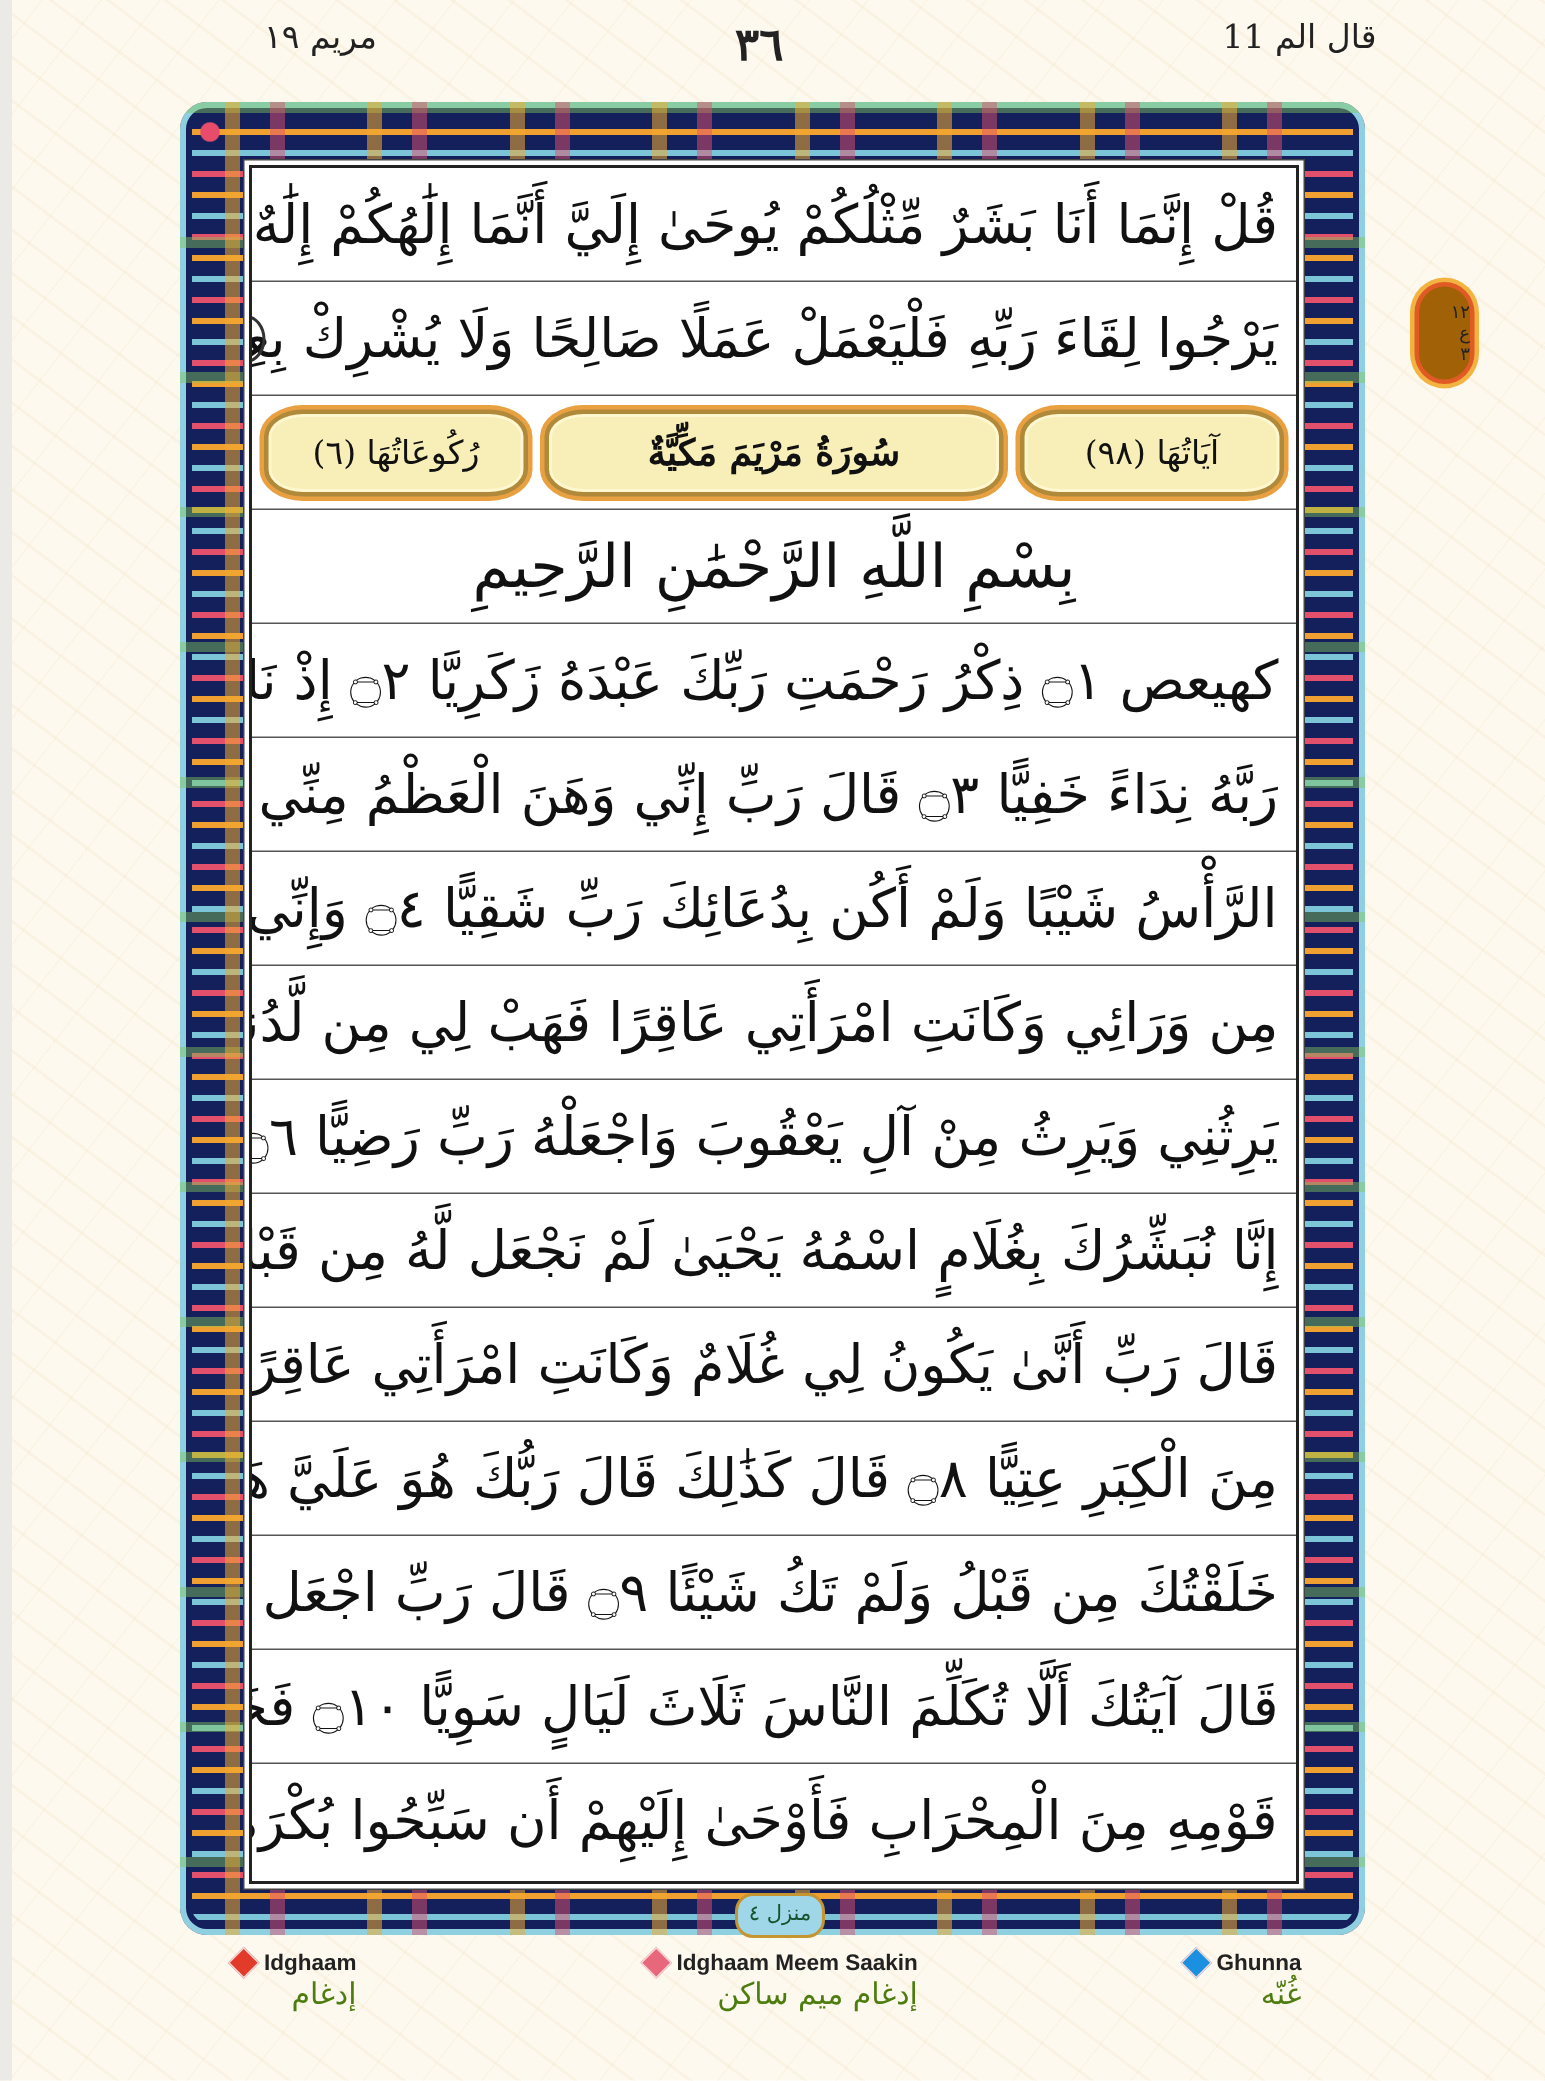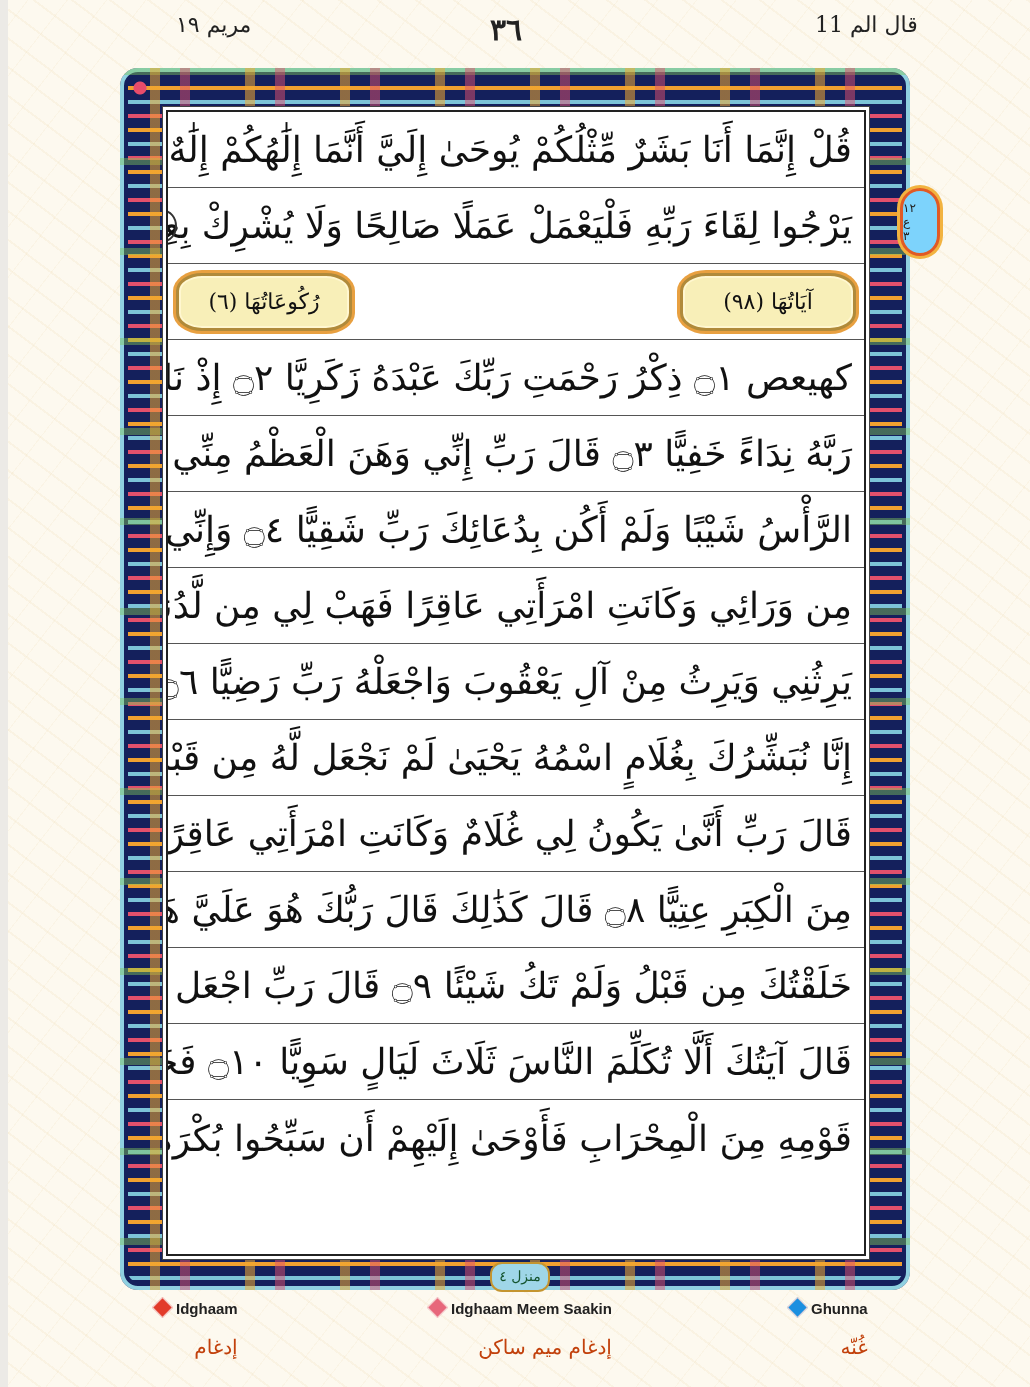"١٢" .ruku { align-items: flex-start -> flex-end; background: #7dd3fc -> #a16207; left: 900px -> 943px }
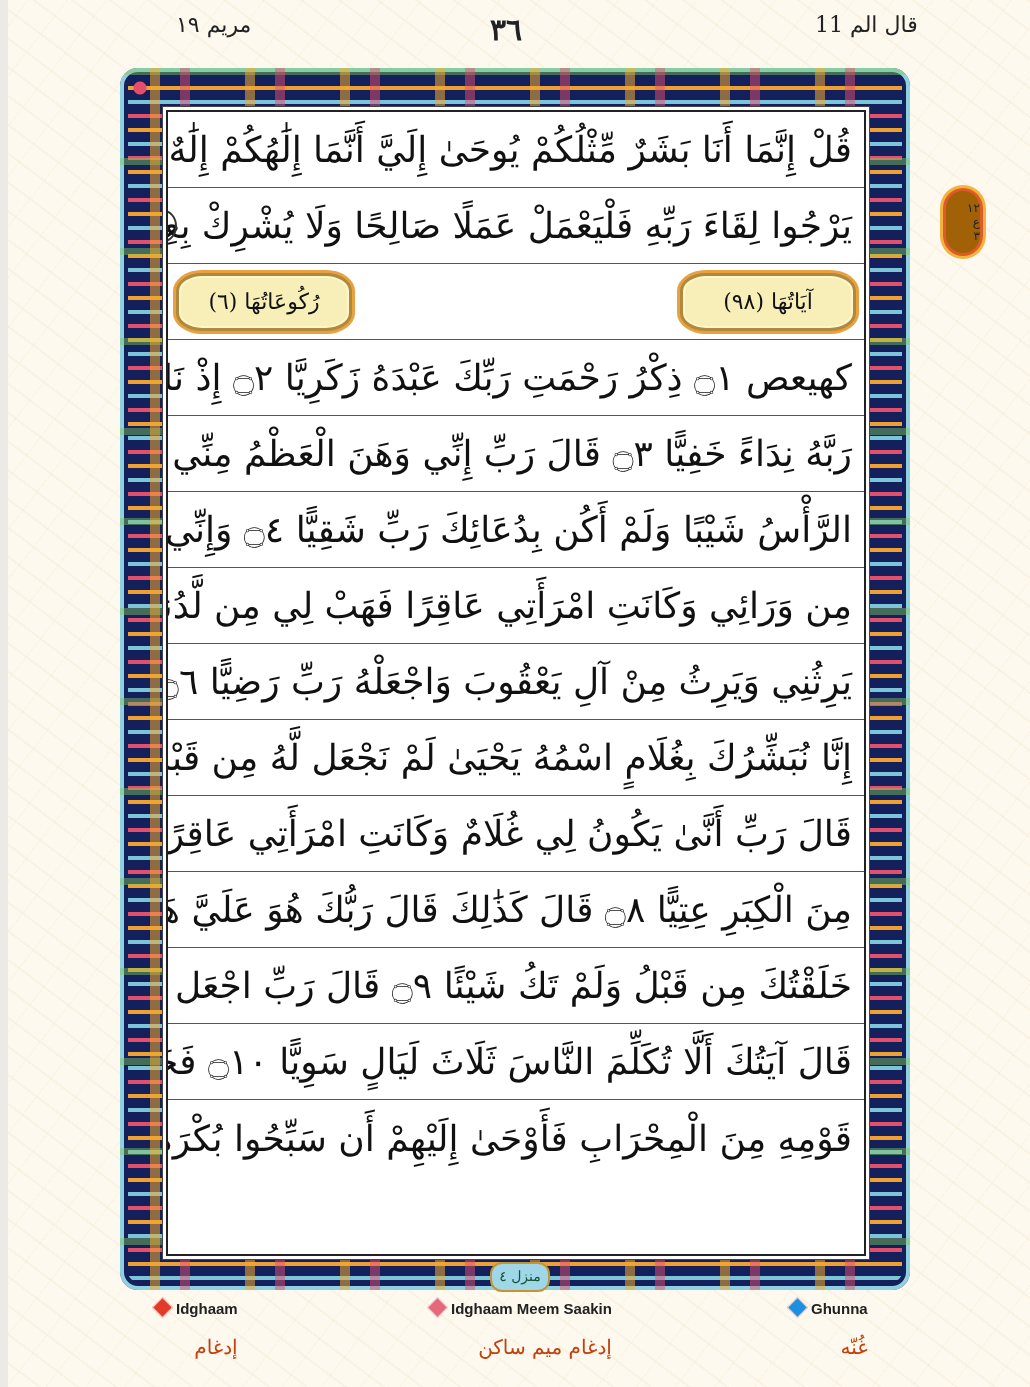"سُورَةُ مَرْيَمَ مَكِّيَّةٌ" div.plaque { html: none -> <div>سُورَةُ مَرْيَمَ مَكِّيَّةٌ</div> }
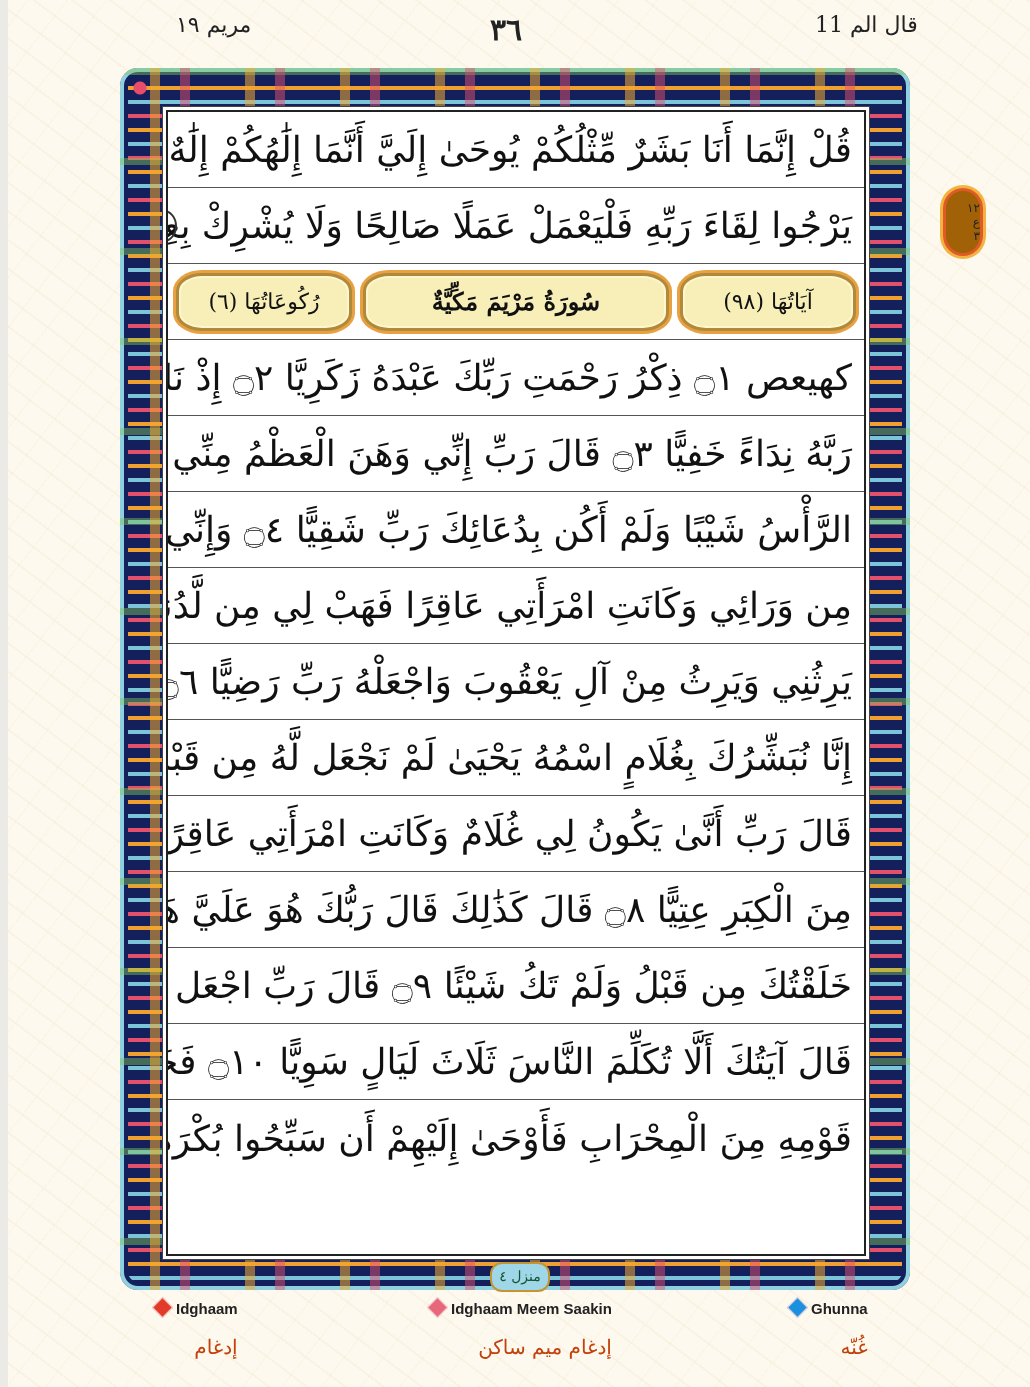"بِسْمِ اللَّهِ الرَّحْمَٰنِ الرَّحِيمِ" div.row { html: none -> <div> <span>بِسْمِ اللَّهِ الرَّحْمَٰنِ الرَّحِيمِ</span> </div> }
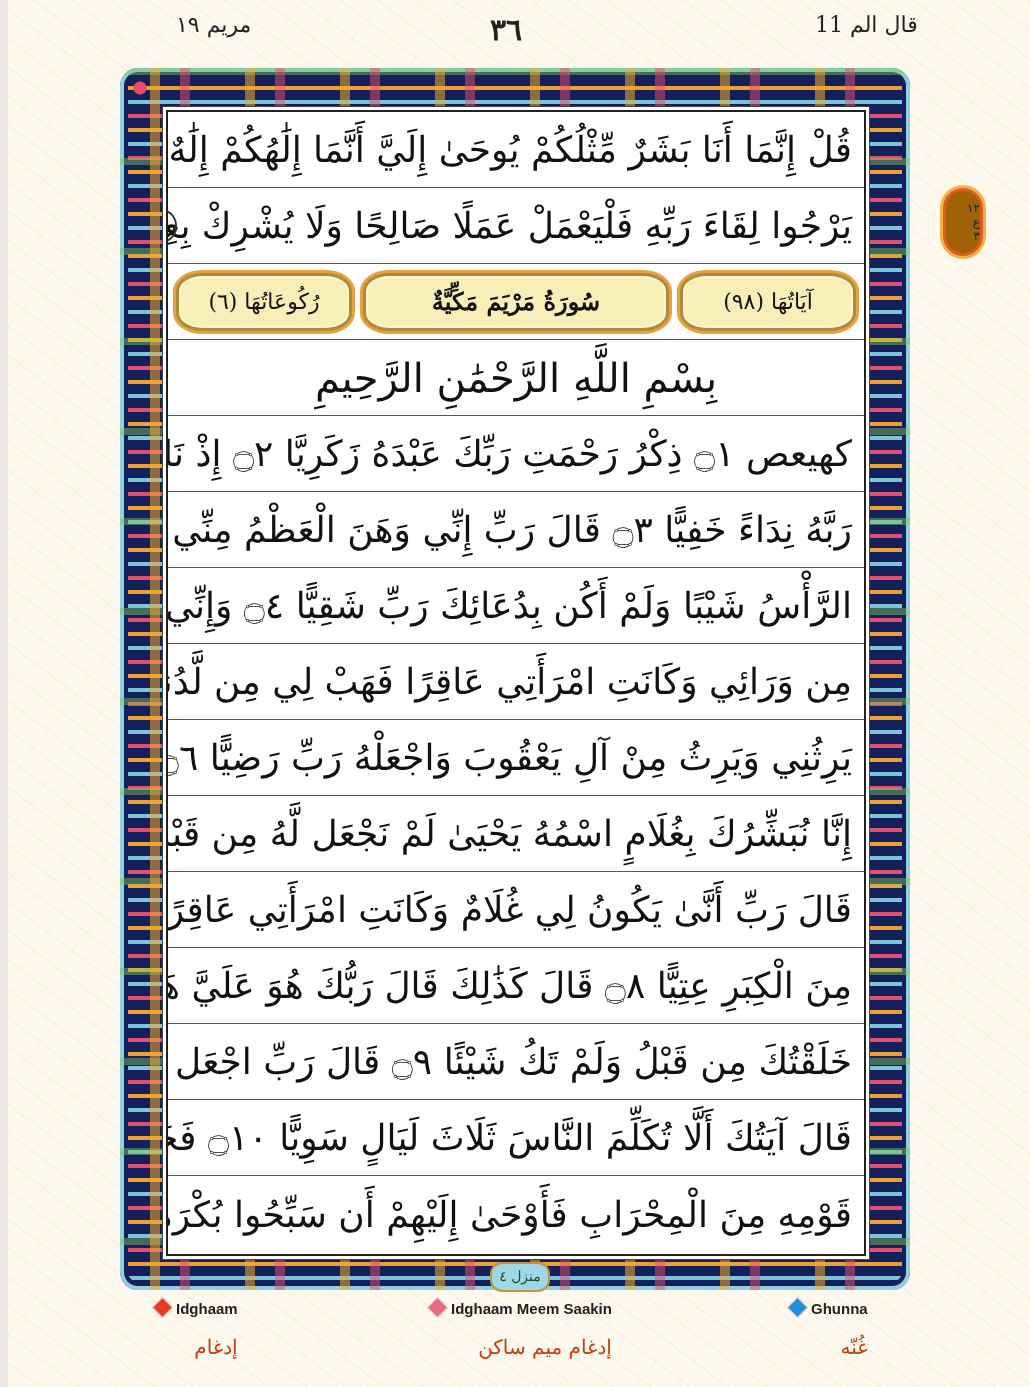"Idghaam" .legend .top { align-items: none -> center }
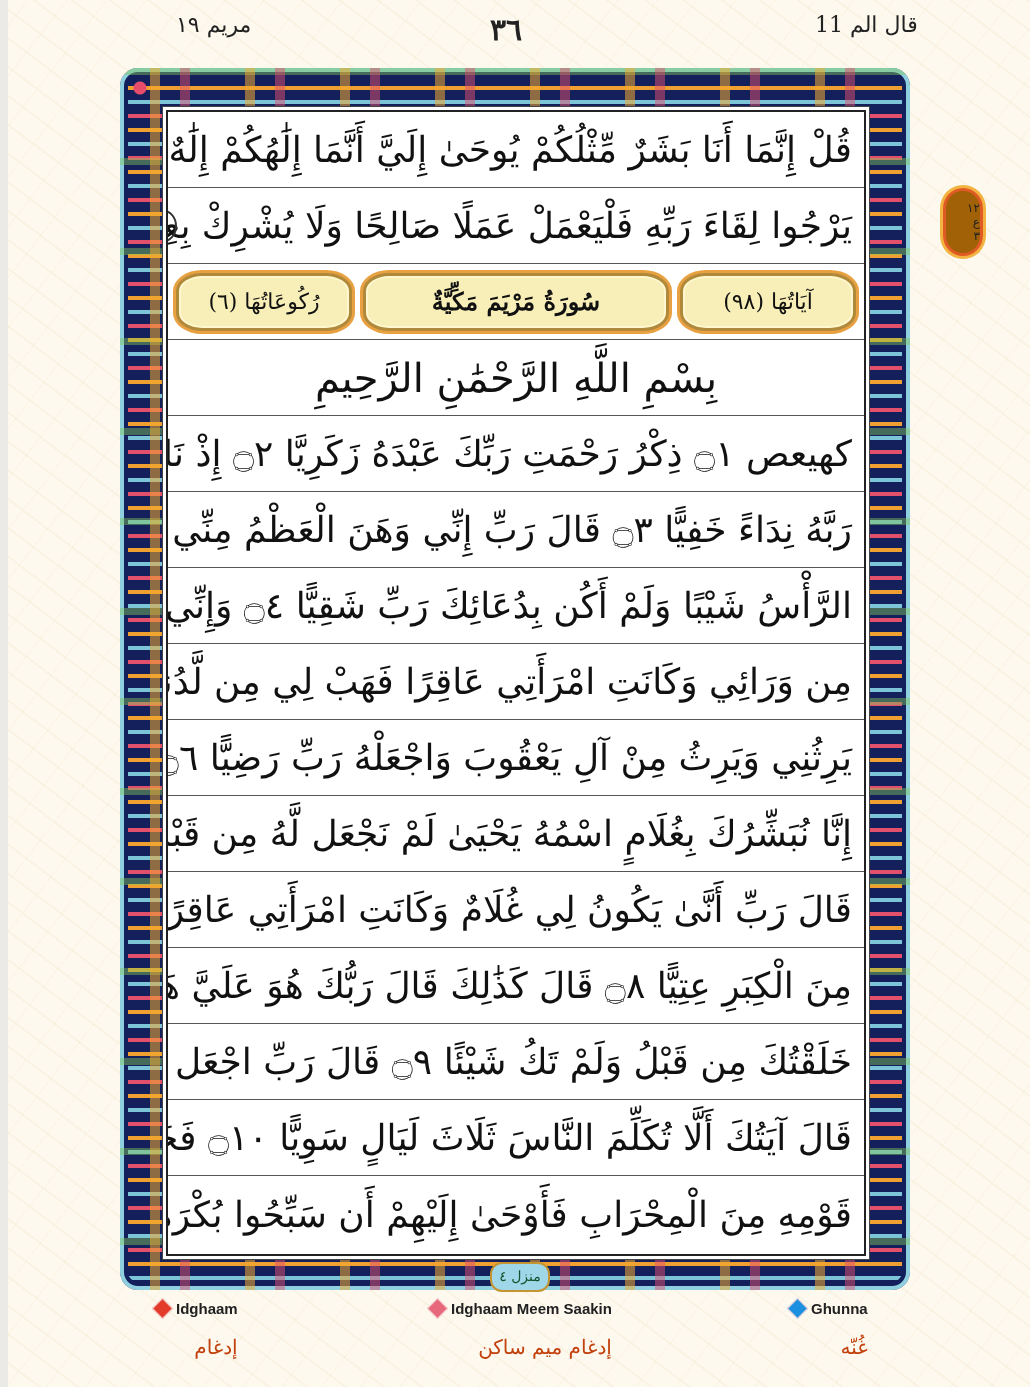"إدغام" .legend .ar { color: #c2410c -> #4d7c0f; margin-top: 18px -> 0 }
